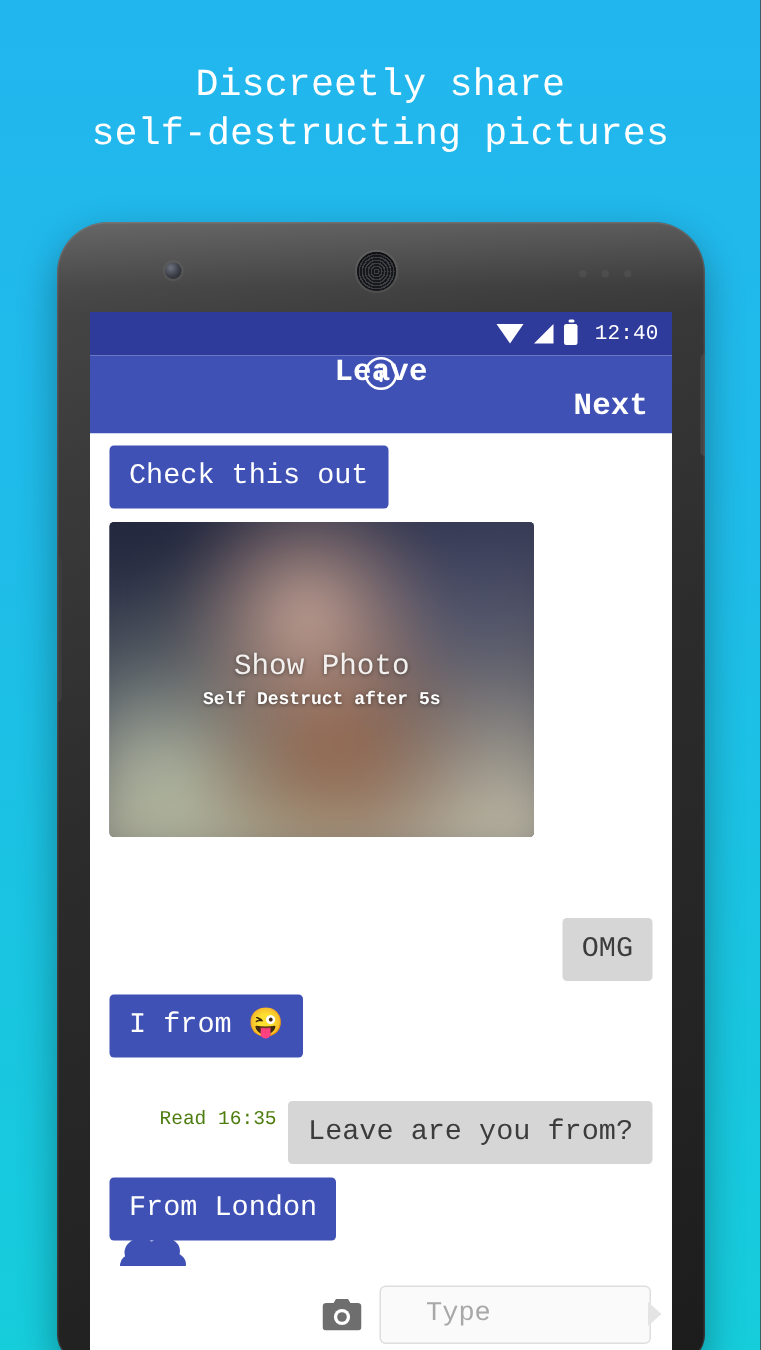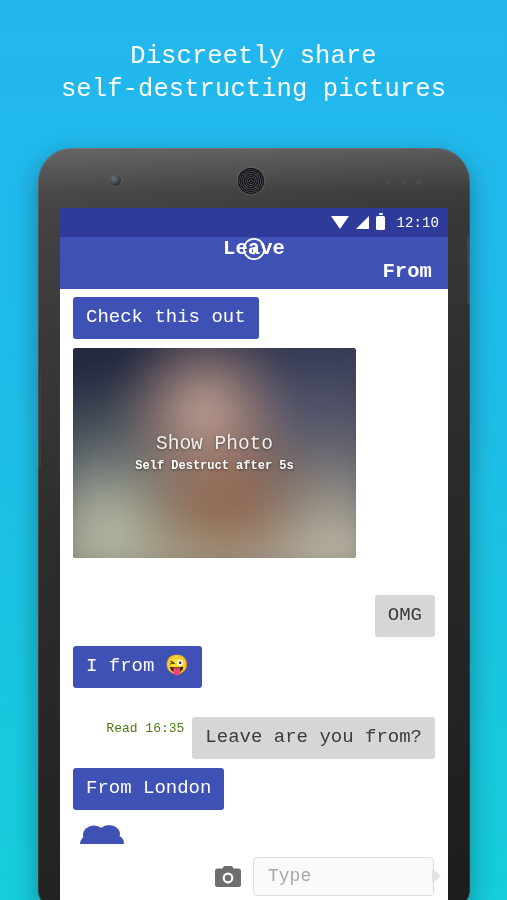"12:10" span.sb-time { text: 12:10 -> 12:40 }
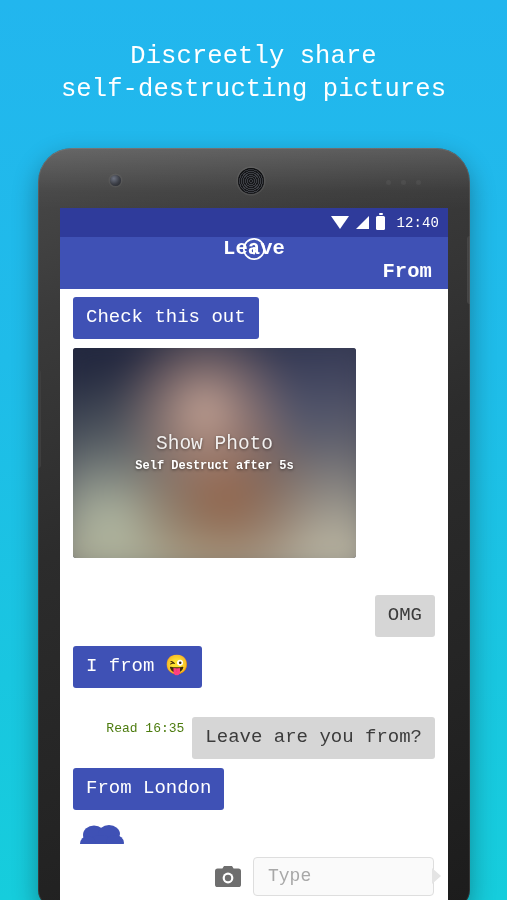"From" span.appbar-right { text: From -> Next }
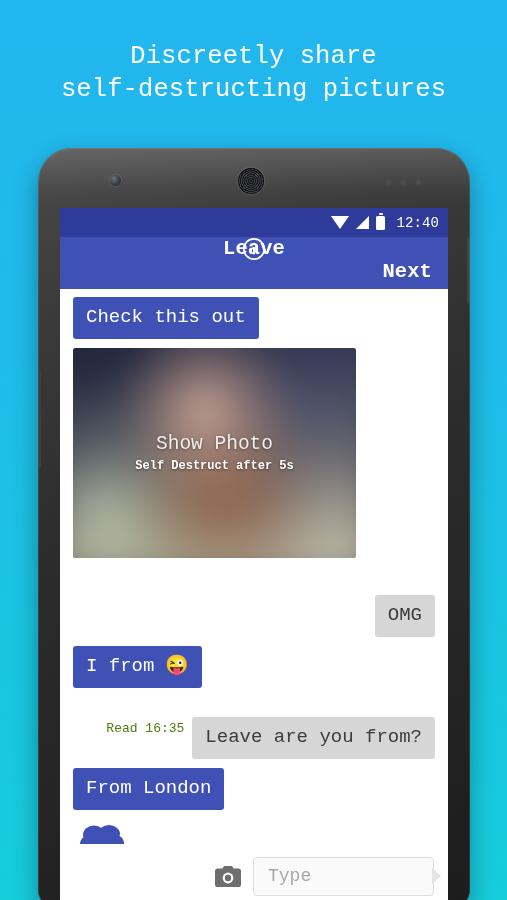"Show Photo" .photo-card { margin-bottom: 8px -> 25px }
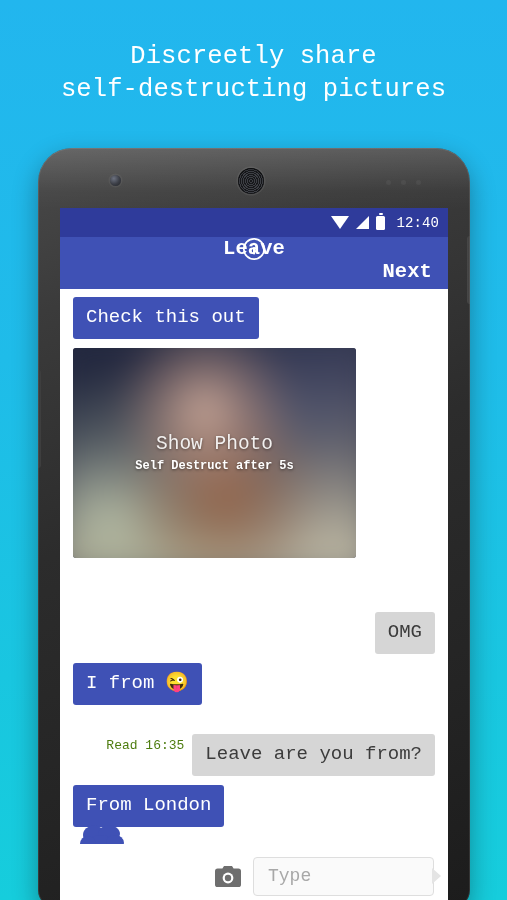"Type" .type-field { padding-left: 14px -> 30px }
